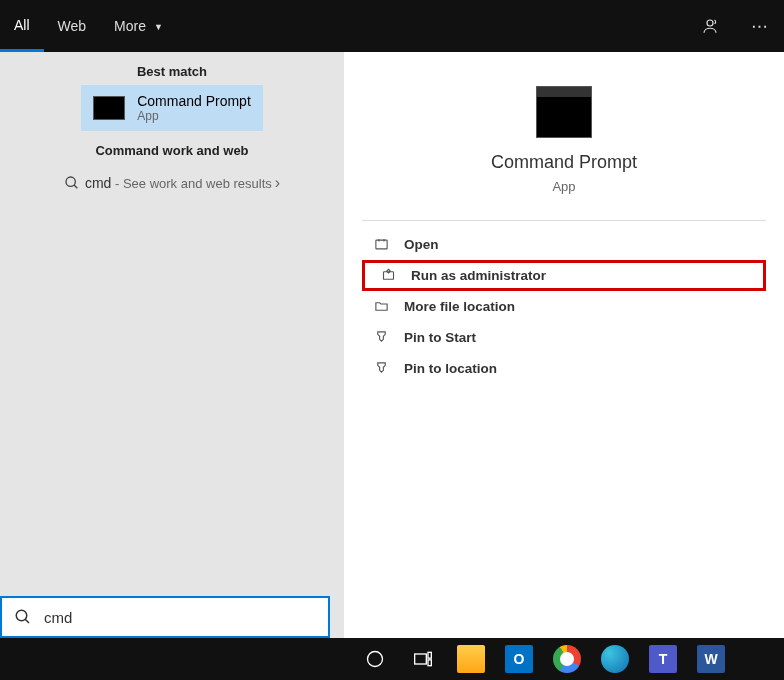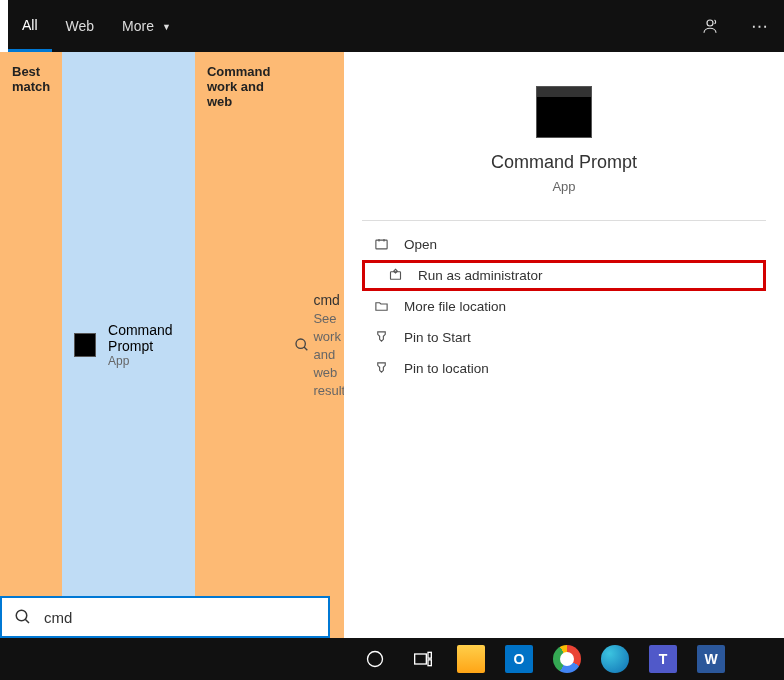"All" .tabbar { margin-left: 8px -> none }
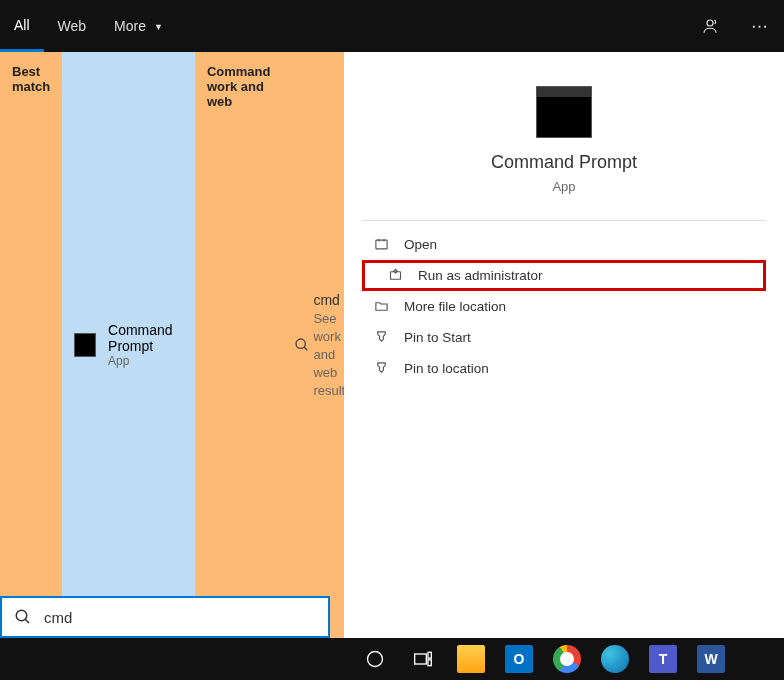"Best match" .left { align-items: none -> center; background: #fdba74 -> #e5e5e5; flex-direction: row -> column }
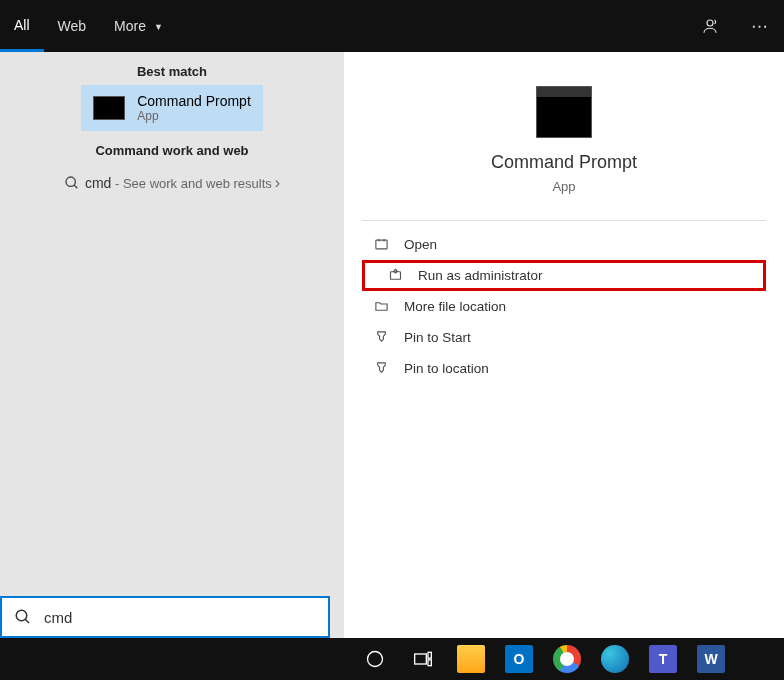"Open" .action { font-weight: none -> bold }
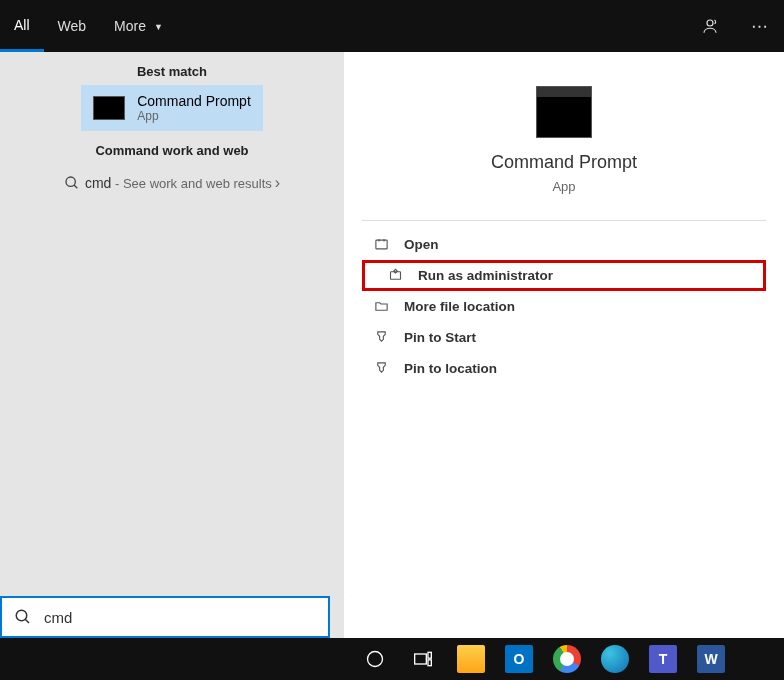"Run as administrator" .action.hl { padding: 5px 21px -> 5px 14px }
